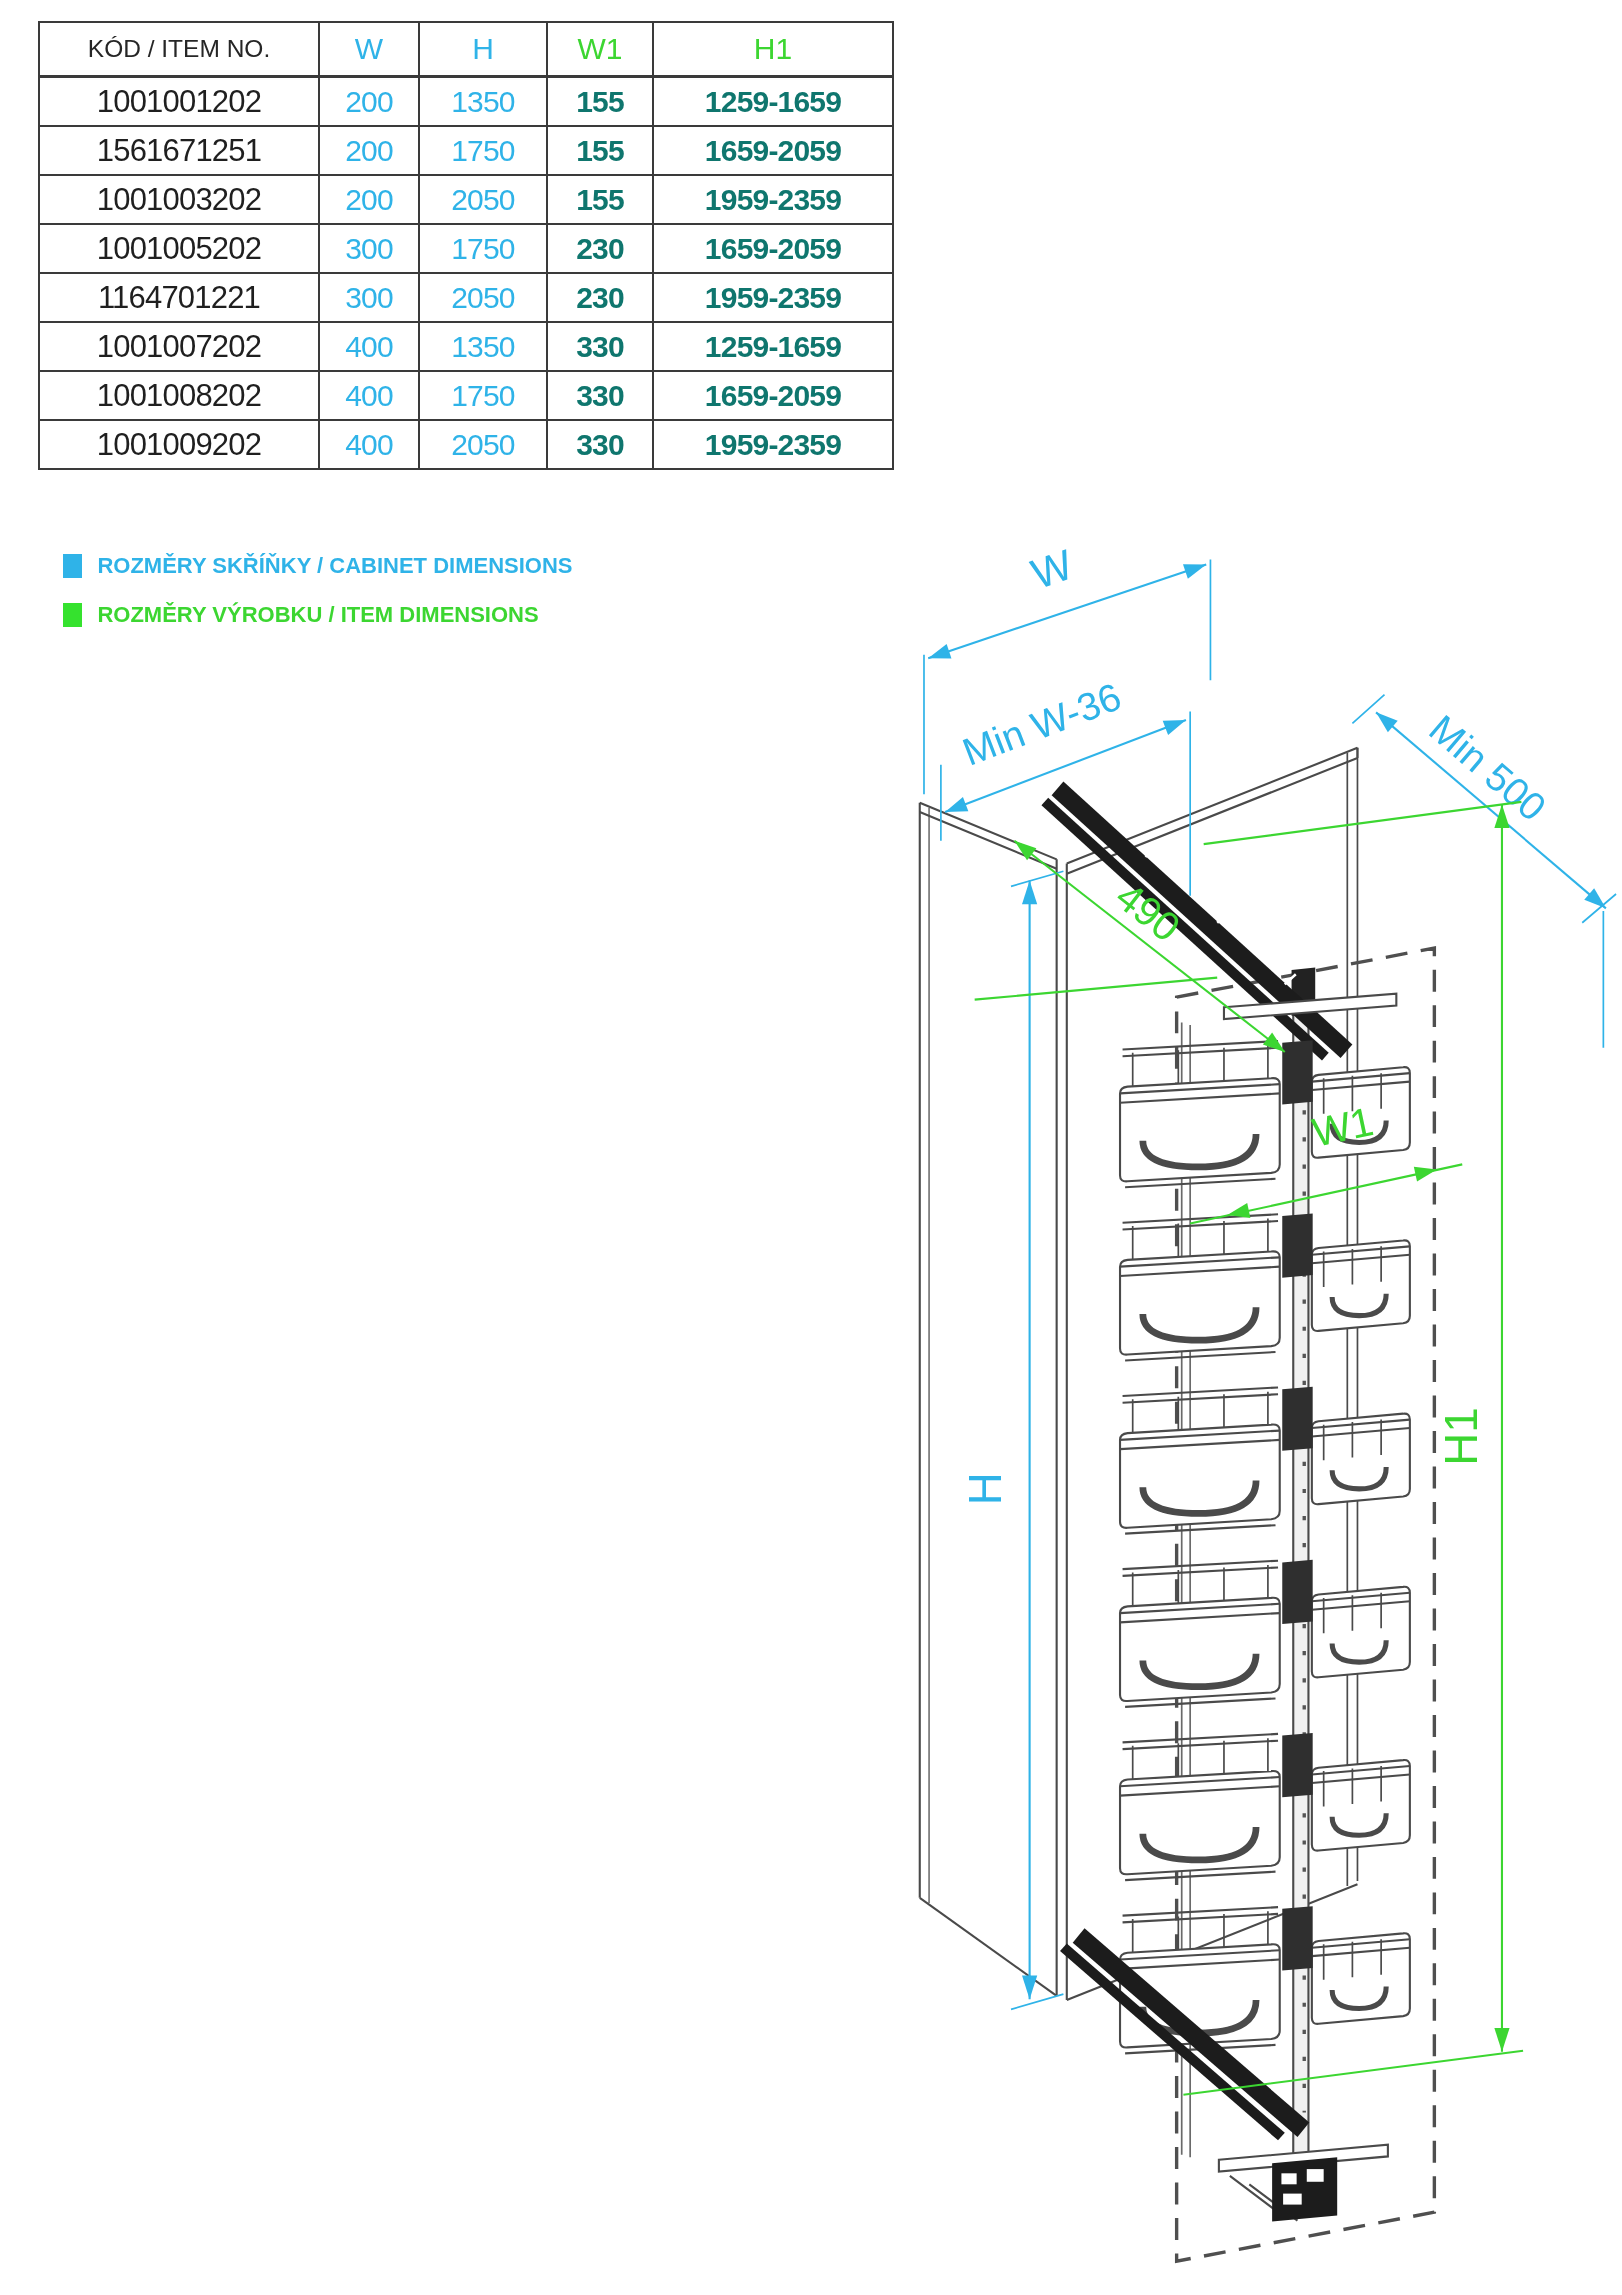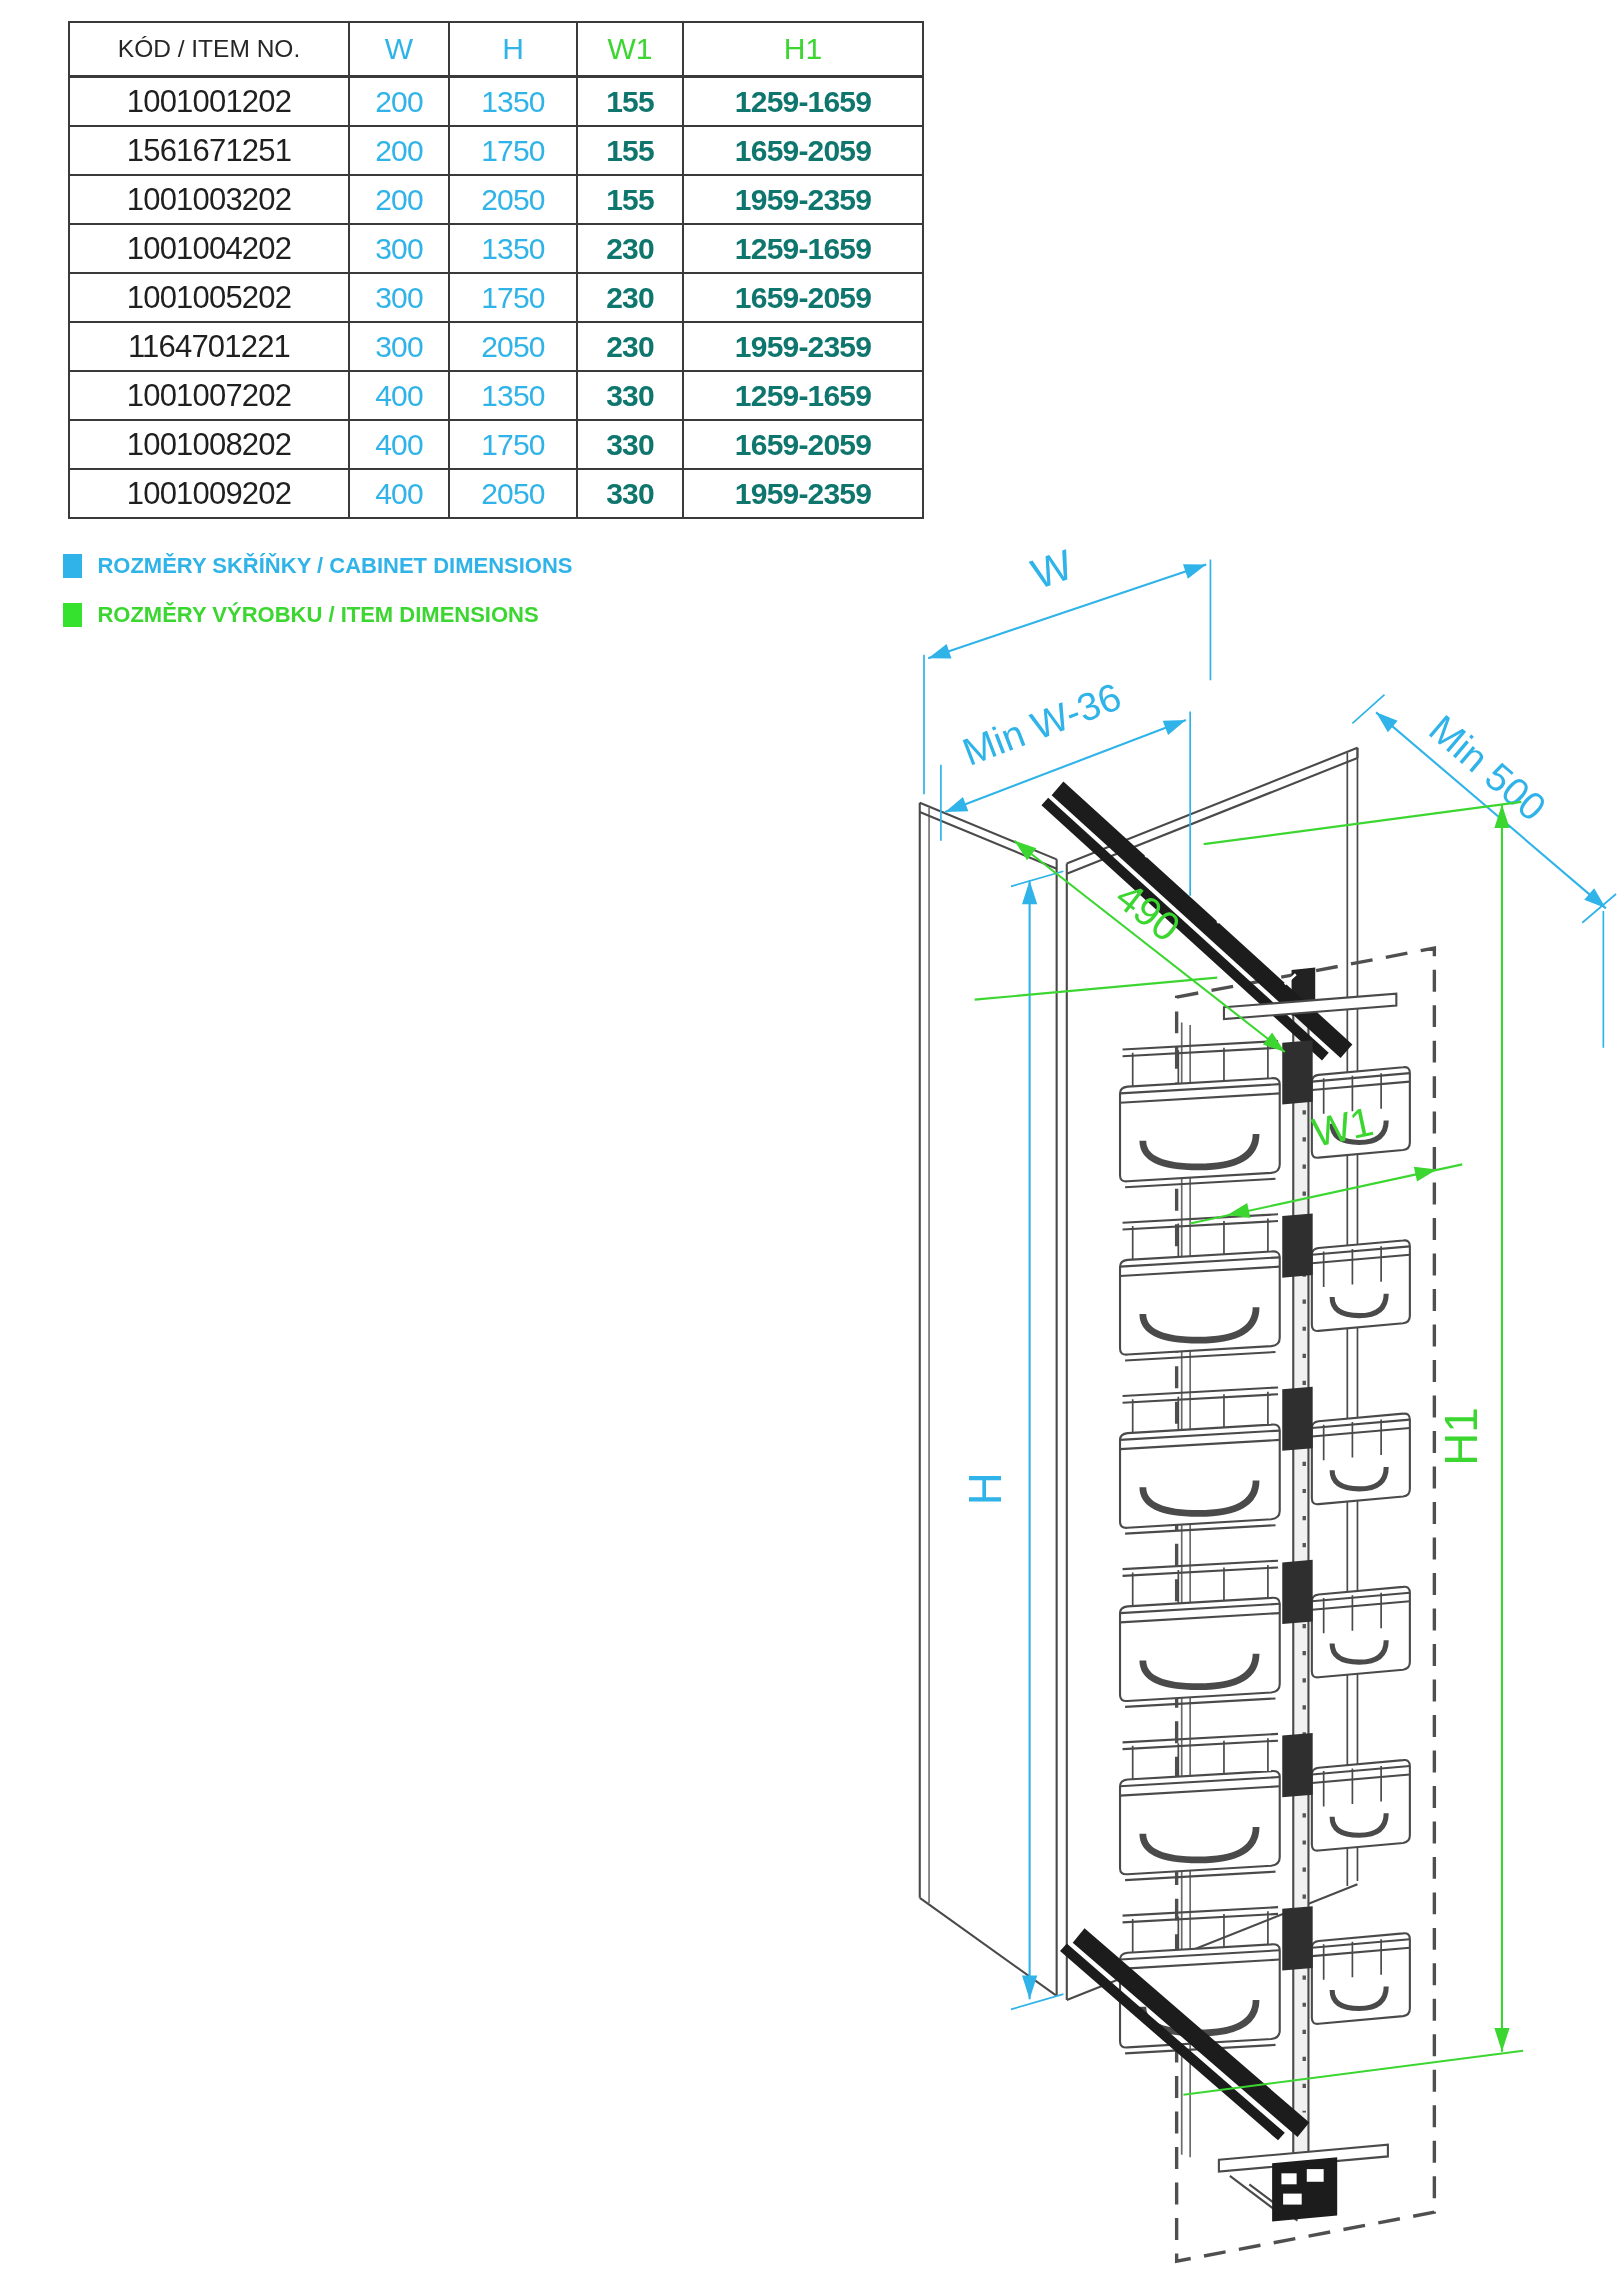"KÓD / ITEM NO." .spec-table { left: 68px -> 38px }
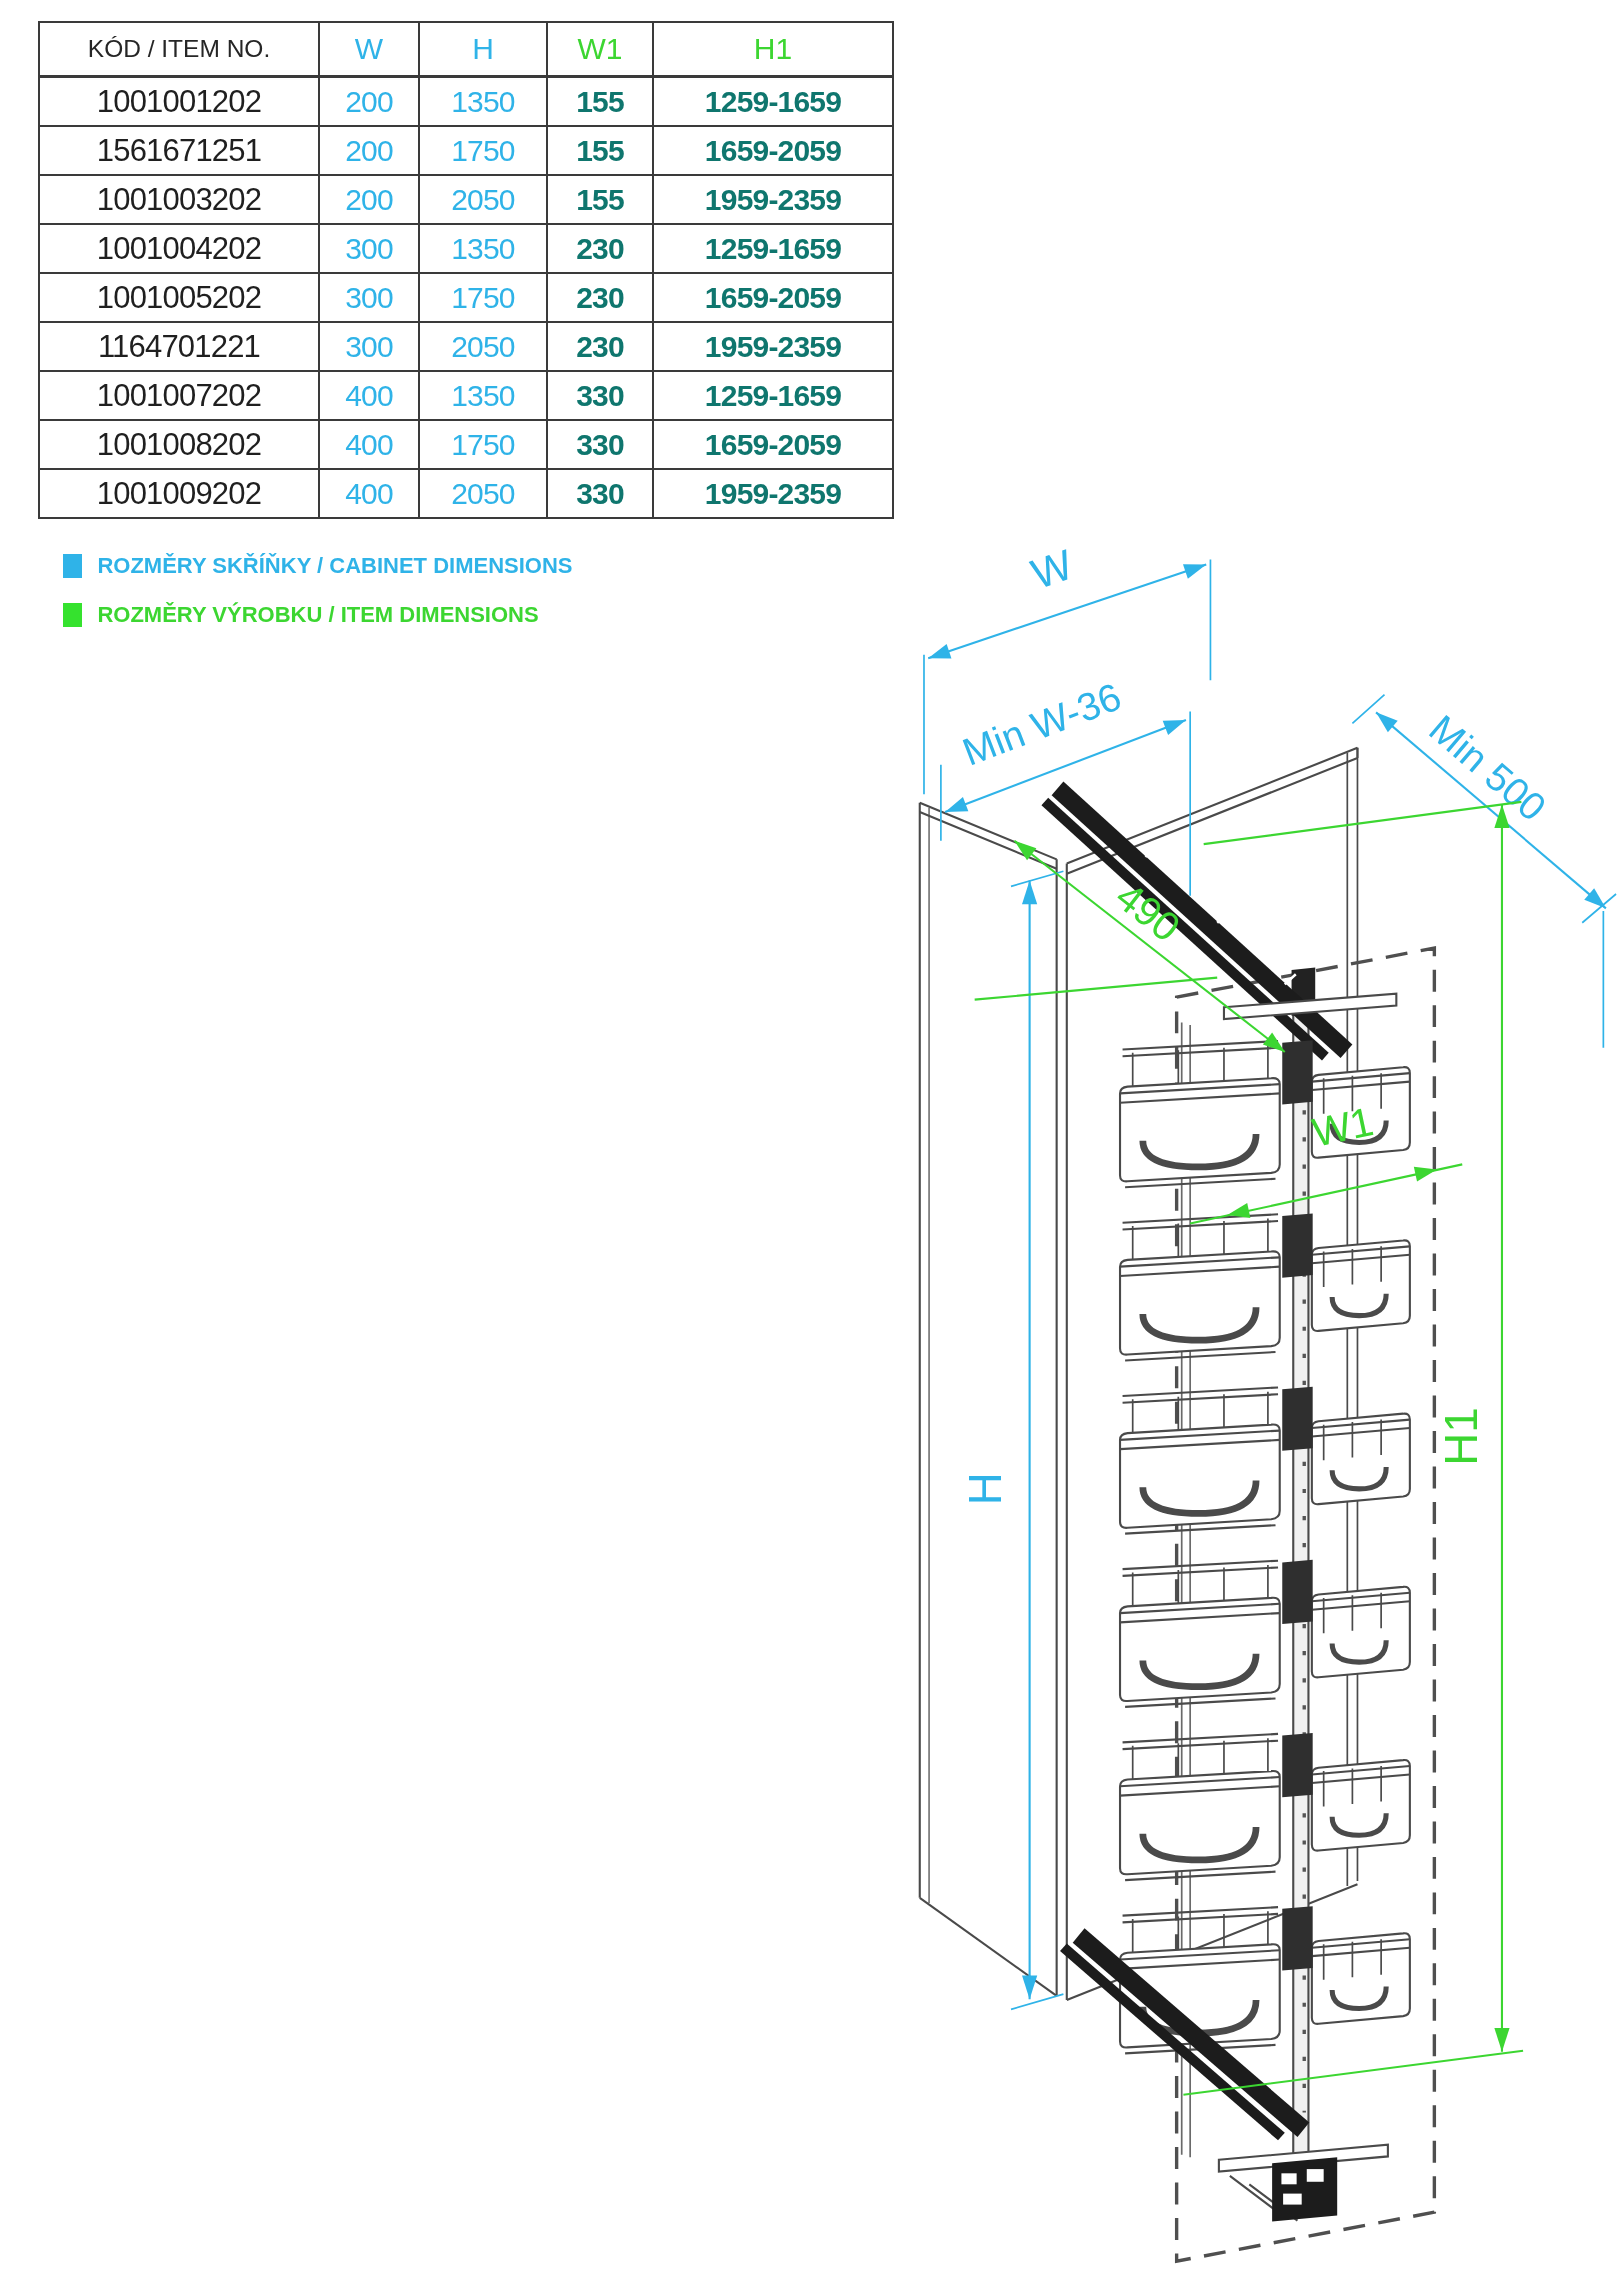"1001004202" tr { html: <tr> <td>1001004202</td> <td>300</td> <td>1350</td> <td>230</td> <td>1259-1659</td> </tr> -> none }
